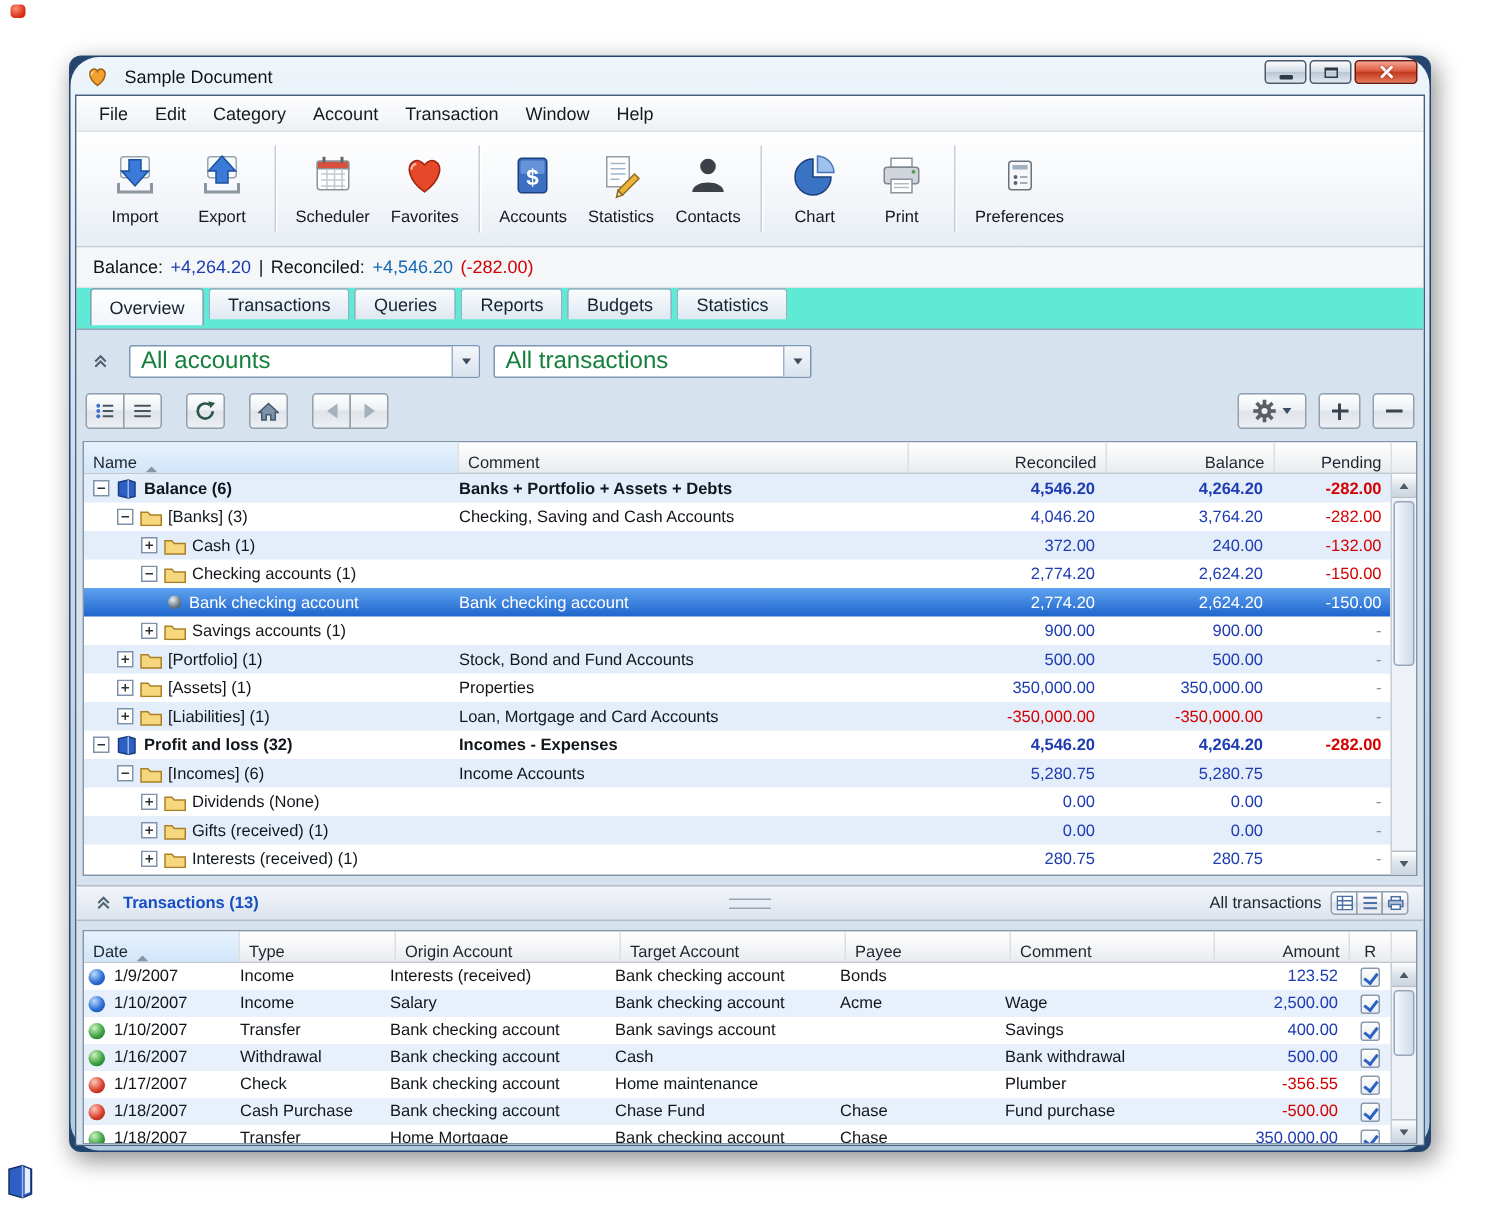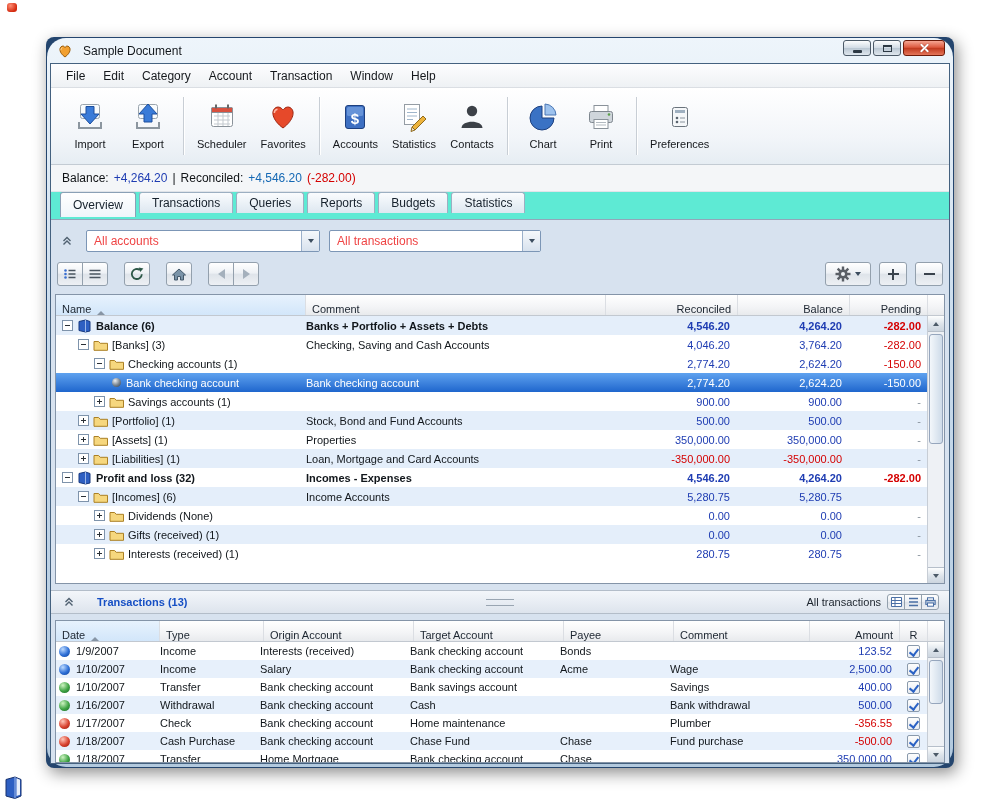"All accounts" .combo-label { color: #ef4444 -> #15803d; font-size: 12px -> 16px }
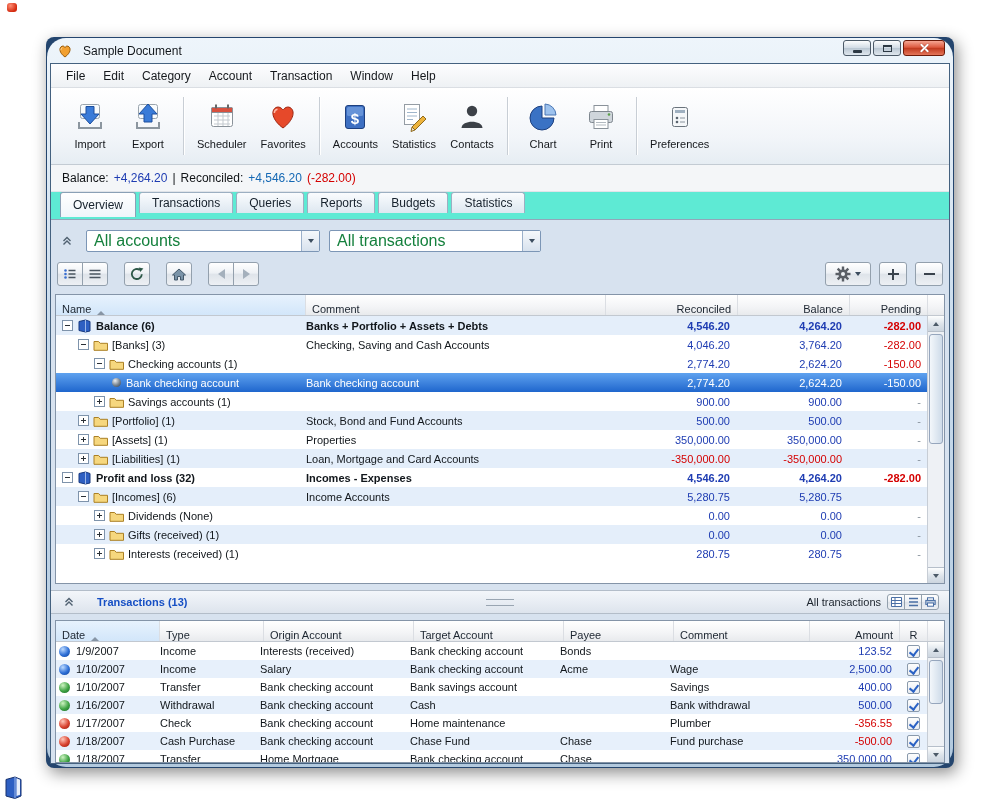"Cash (1)" div.arow { html: none -> <div> <div> <span></span> <span></span> <span> <svg> <path></path> </svg> </span> <span>Cash (1)</span> </div> <div></div> <div>372.00</div> <div>240.00</div> <div>-132.00</div> </div> }
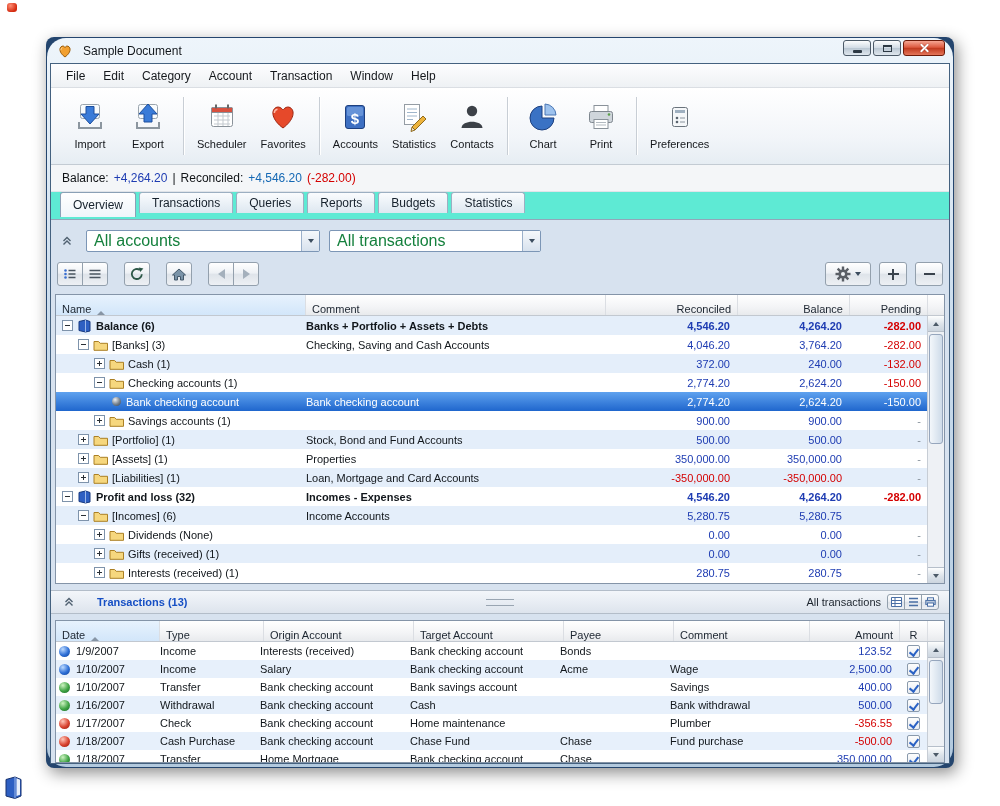"Transactions (13)" .trans-title { margin-left: 20px -> 5px }
